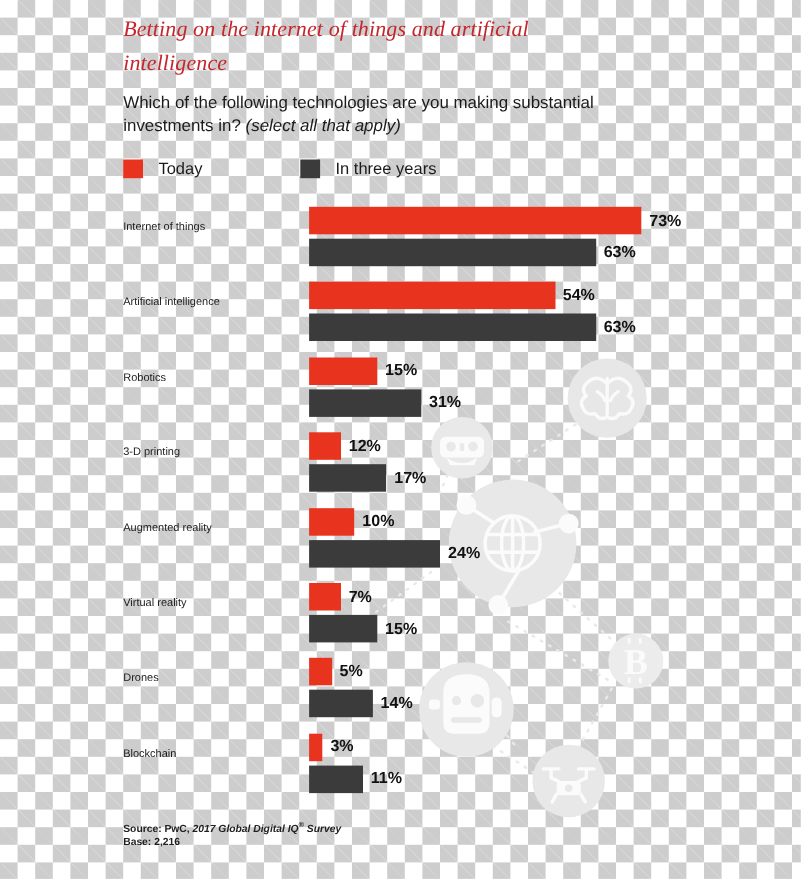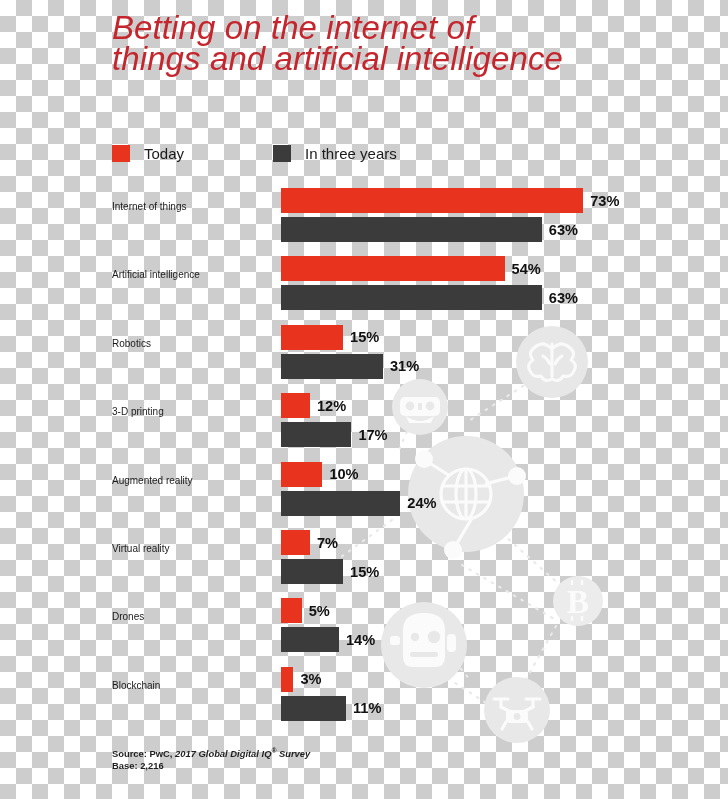"Betting on the internet of" .title { font-family: Liberation Sans, sans-serif -> Liberation Serif, serif; font-size: 33px -> 20px }
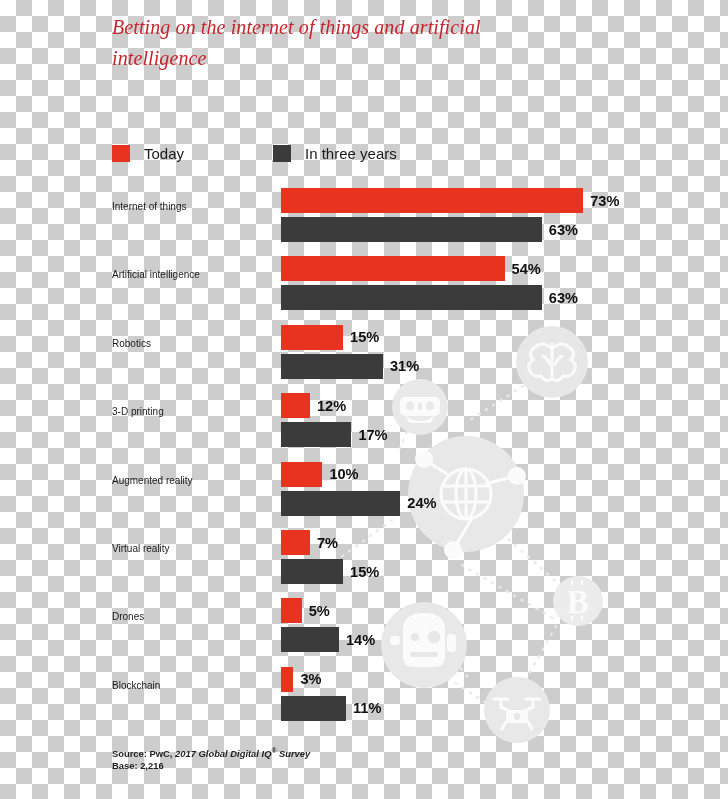"Which of the following technologies" div.subtitle { html: none -> <div> <span>Which of the following technologies are you making substantial investments in?</span> <span>(select all that apply)</span> </div> }
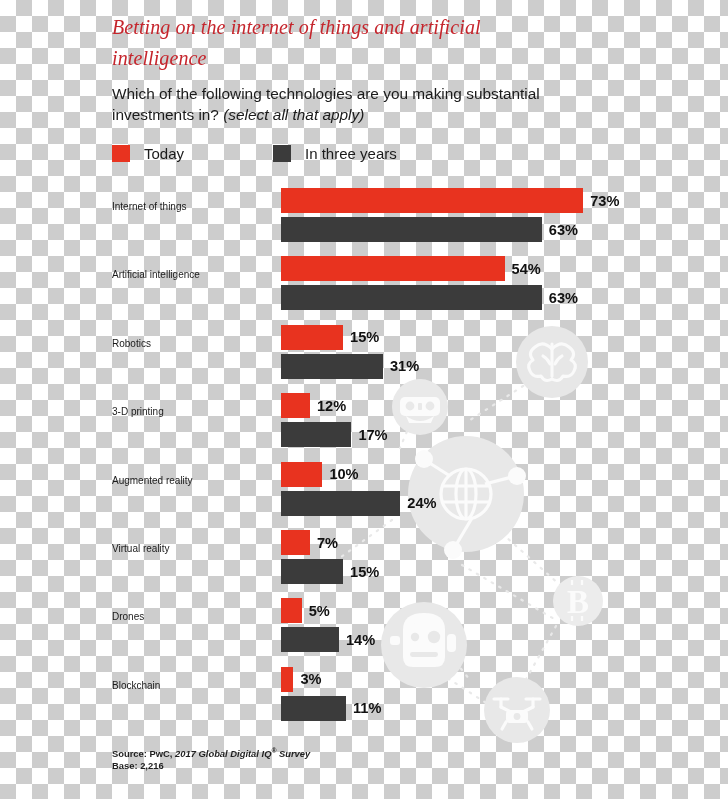"11%" div.bar { padding-left: none -> 12px; width: 65px -> 37px }
